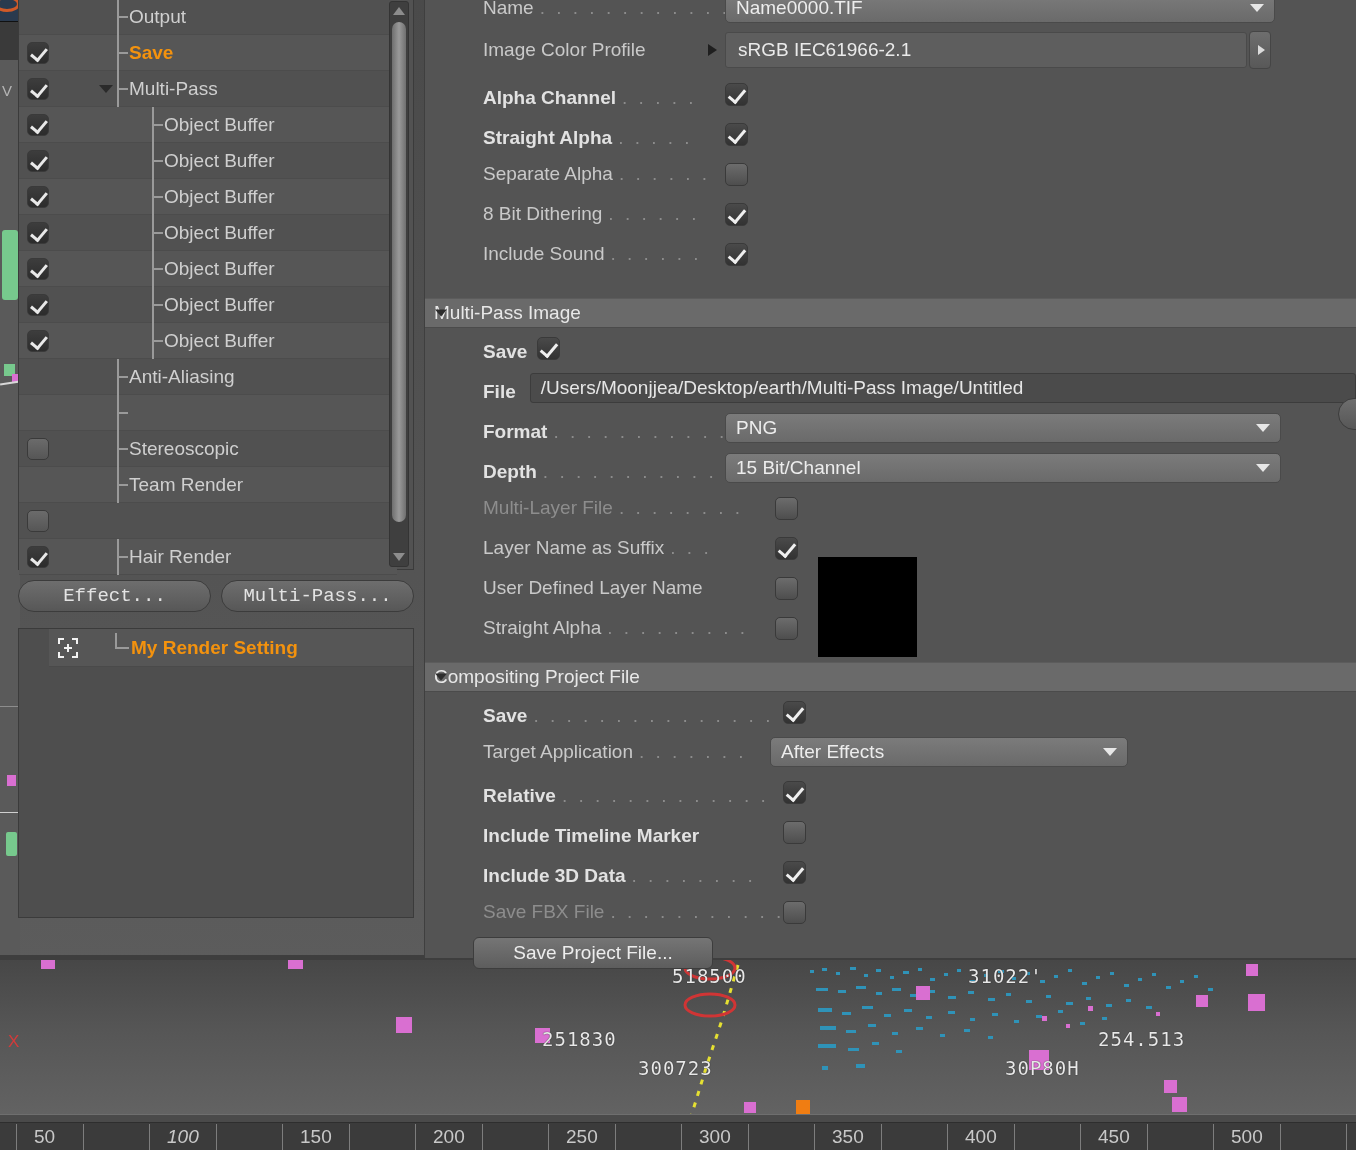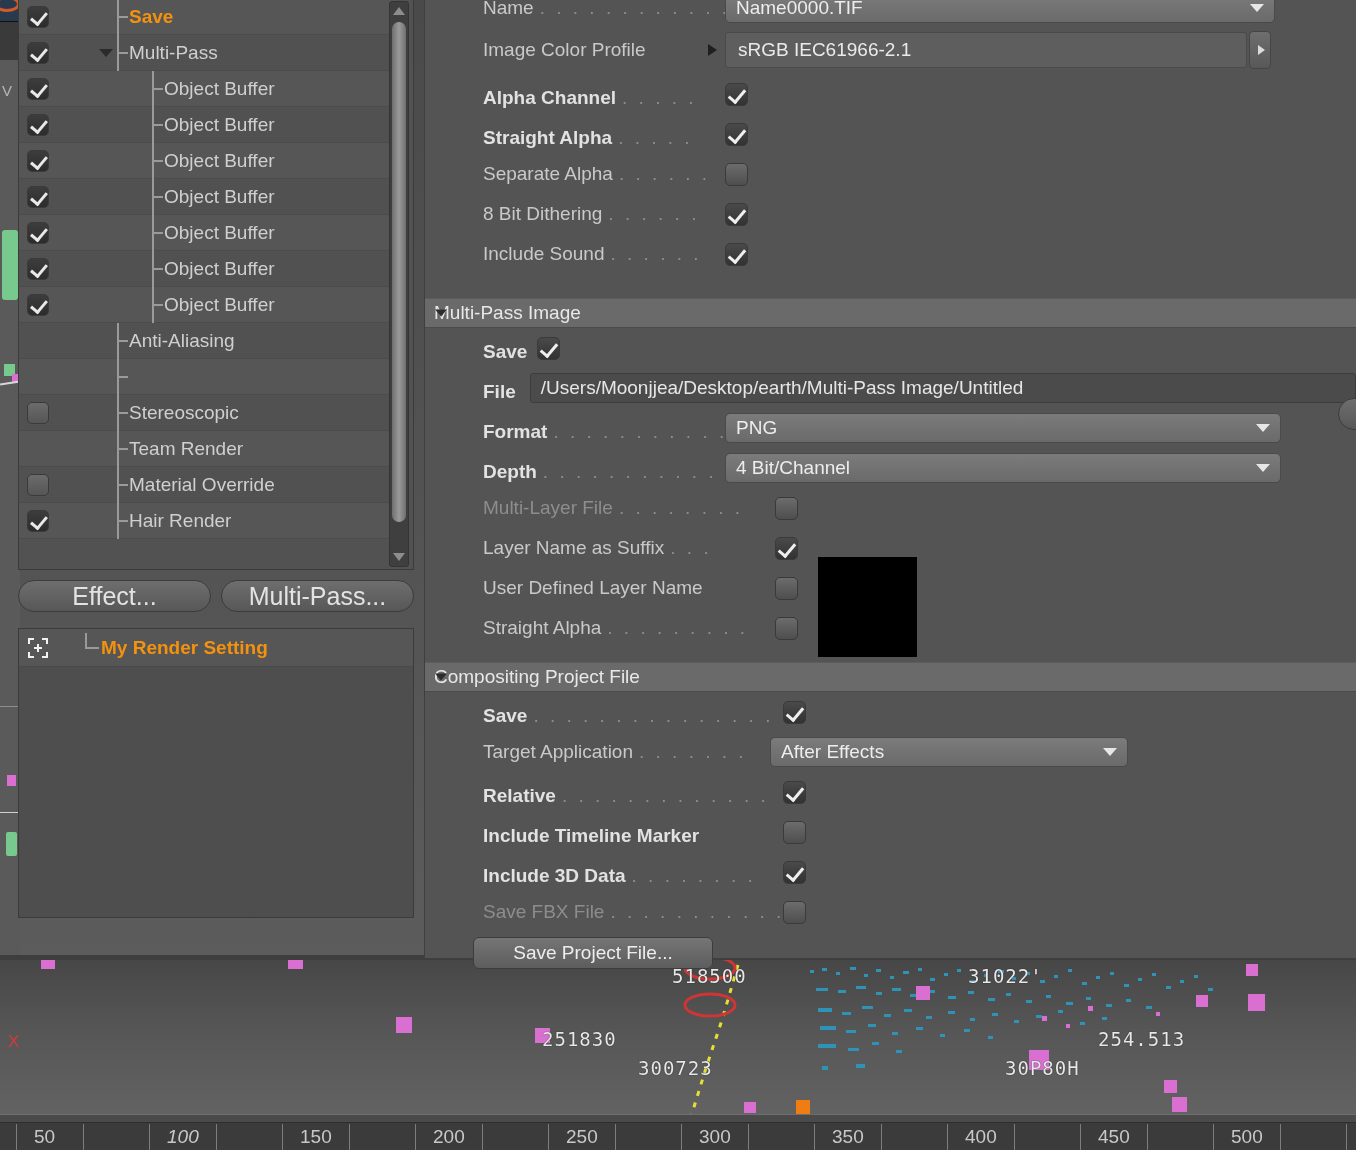"Output" div.trow { html: none -> <div> <div></div> <div> <div></div> <div></div> <div>Output</div> </div> </div> }
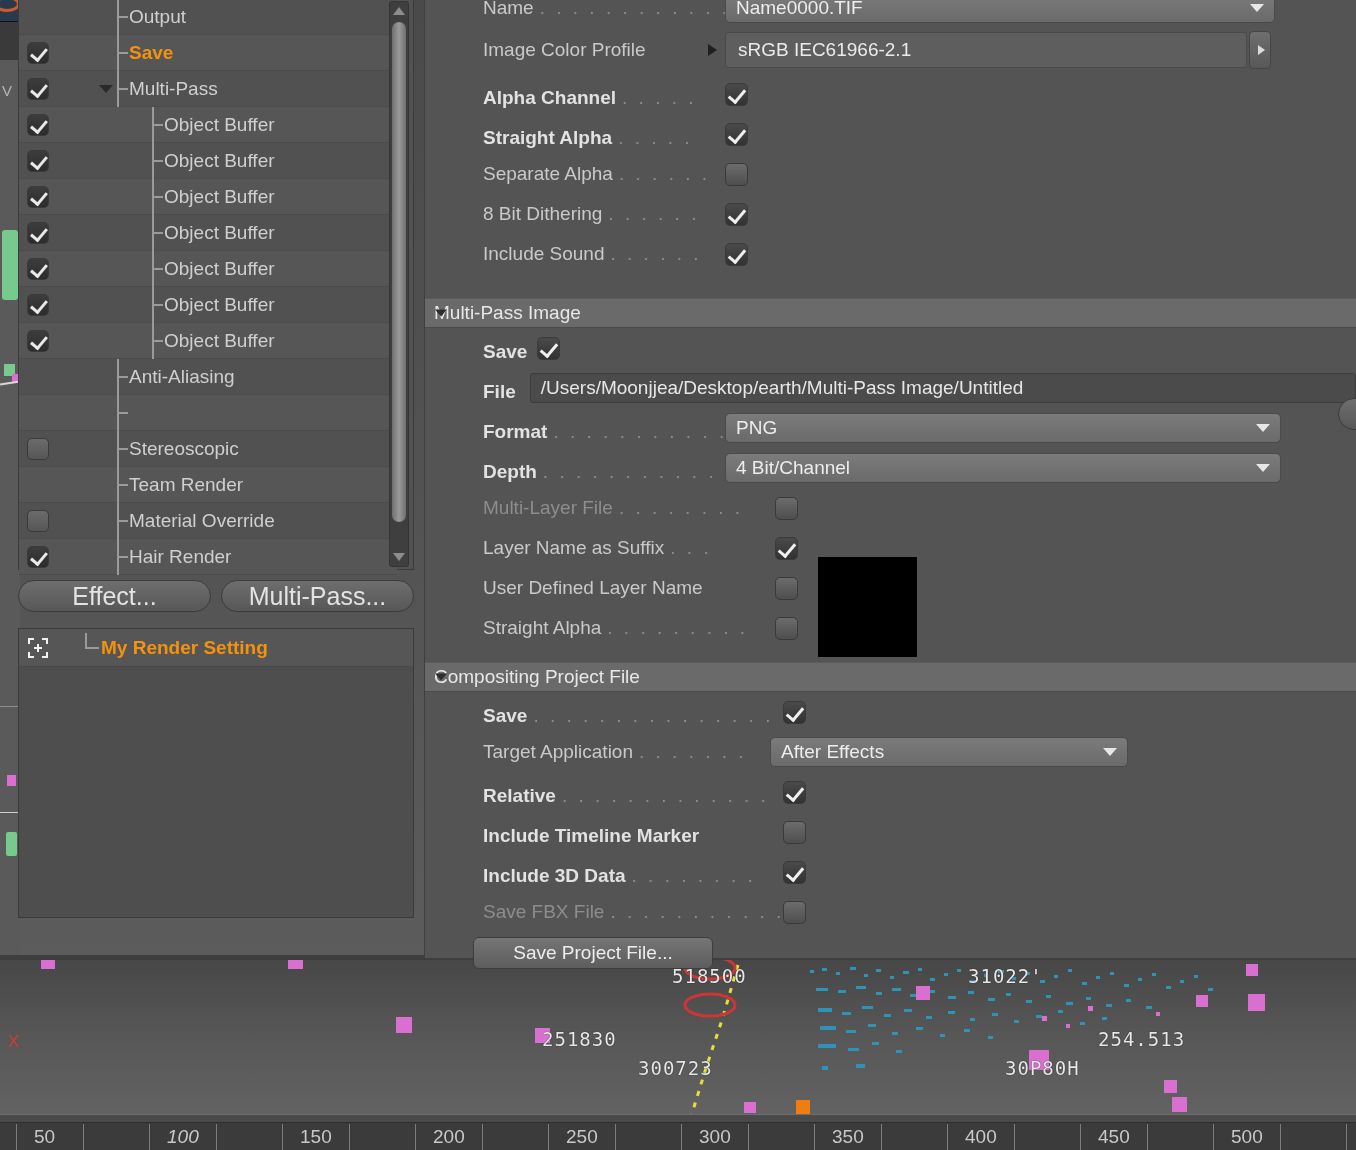"4 Bit/Channel" span { text: 4 -> 15 }
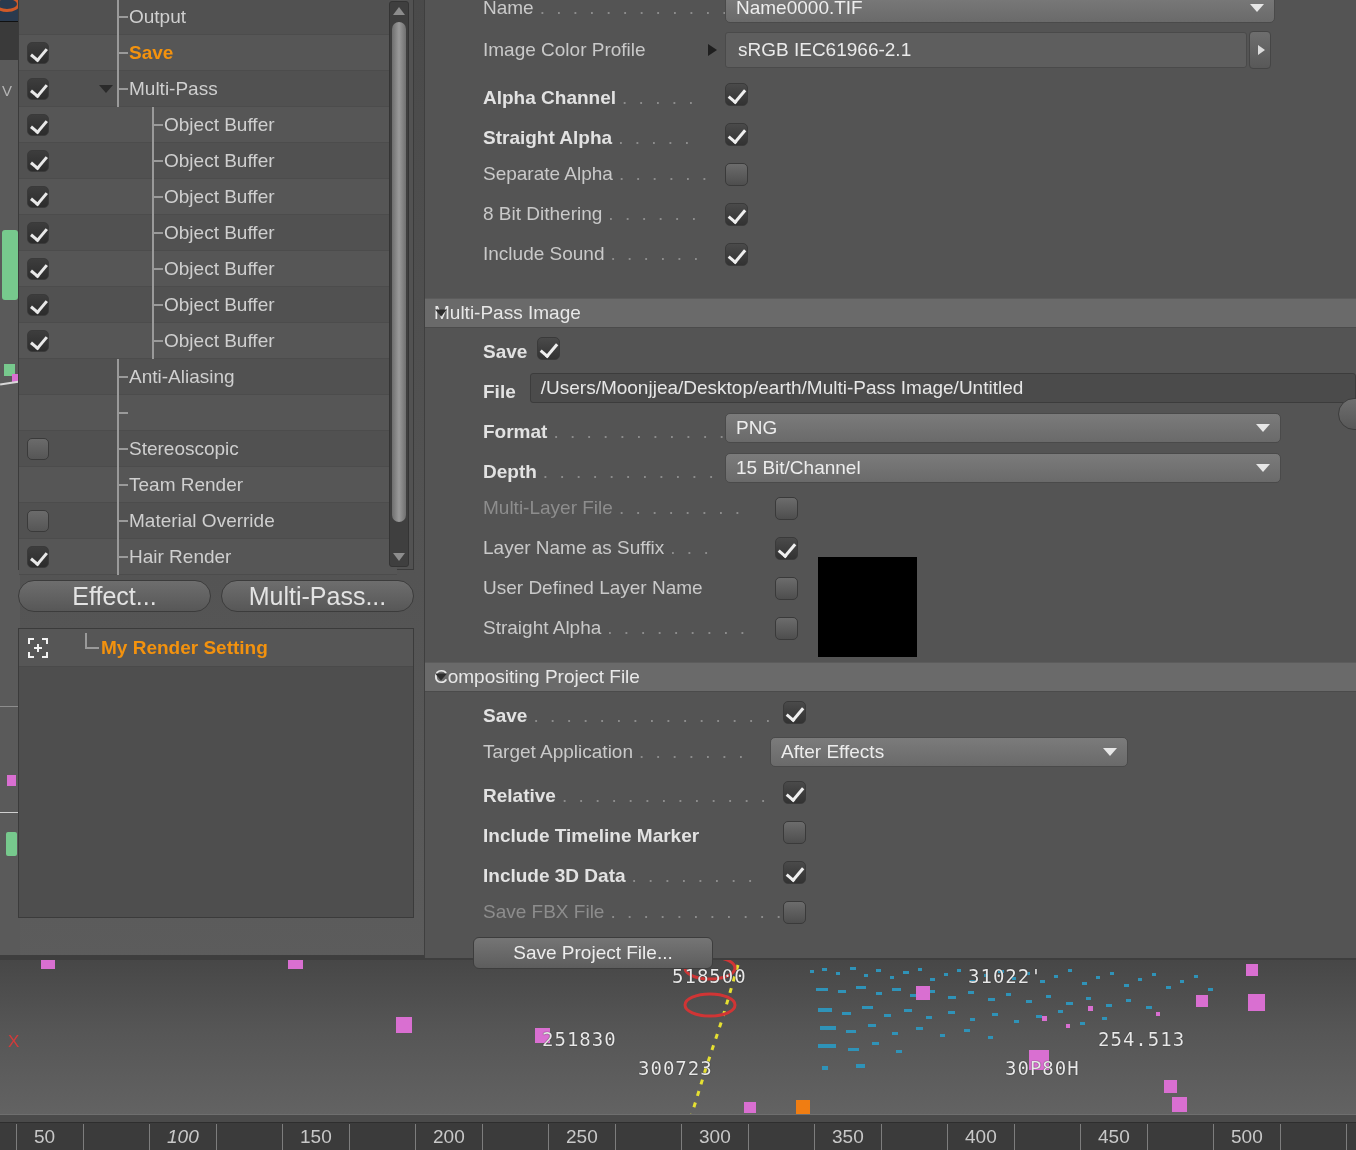"Material Override" div.tree-indent { html: <div> <div></div> <div></div> <div>Material Override</div> </div> -> none }
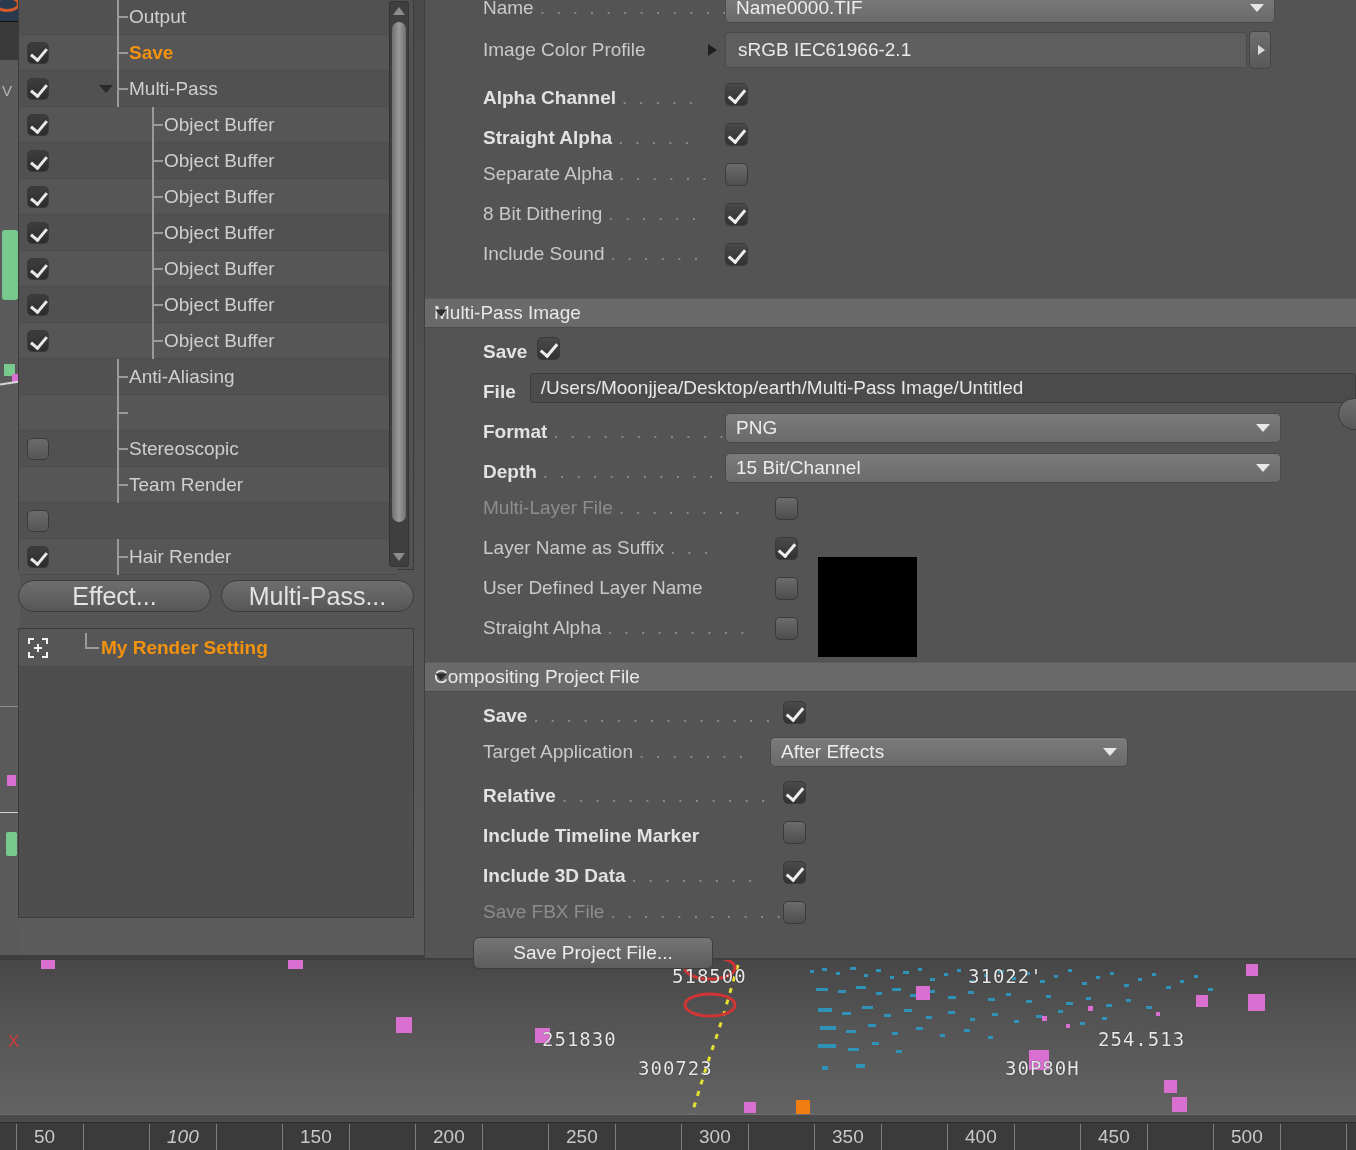"Effect..." .btn { font-family: none -> Liberation Mono, monospace; font-size: 25px -> 19px }
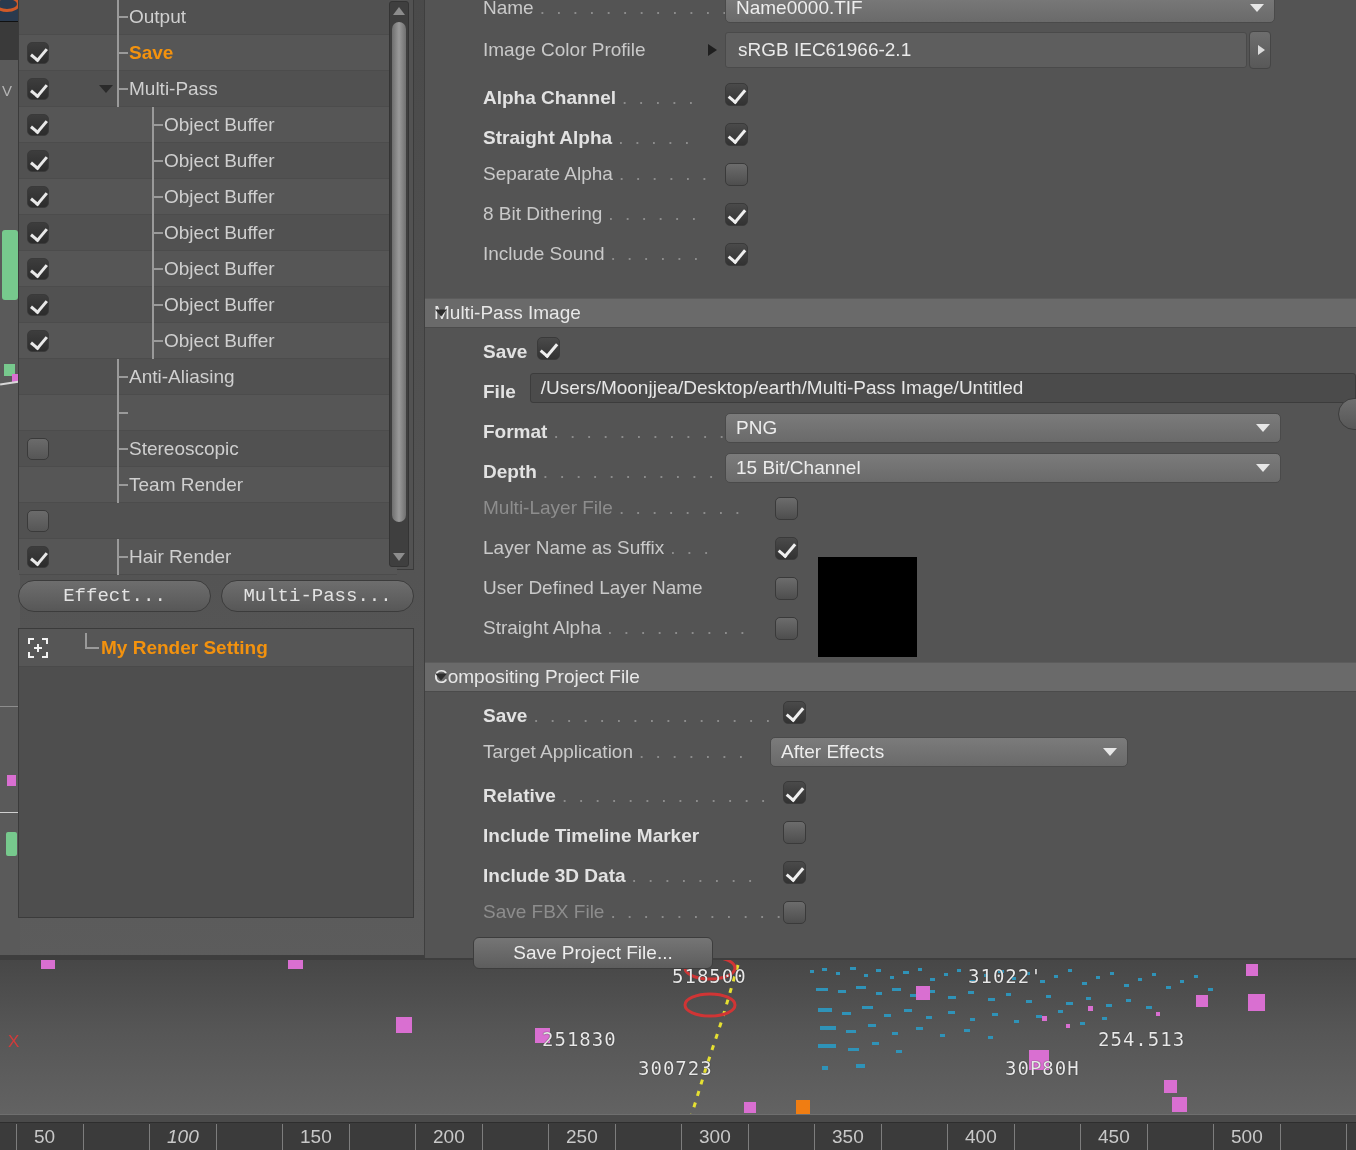"My Render Setting" .preset-panel { padding-left: none -> 30px }
